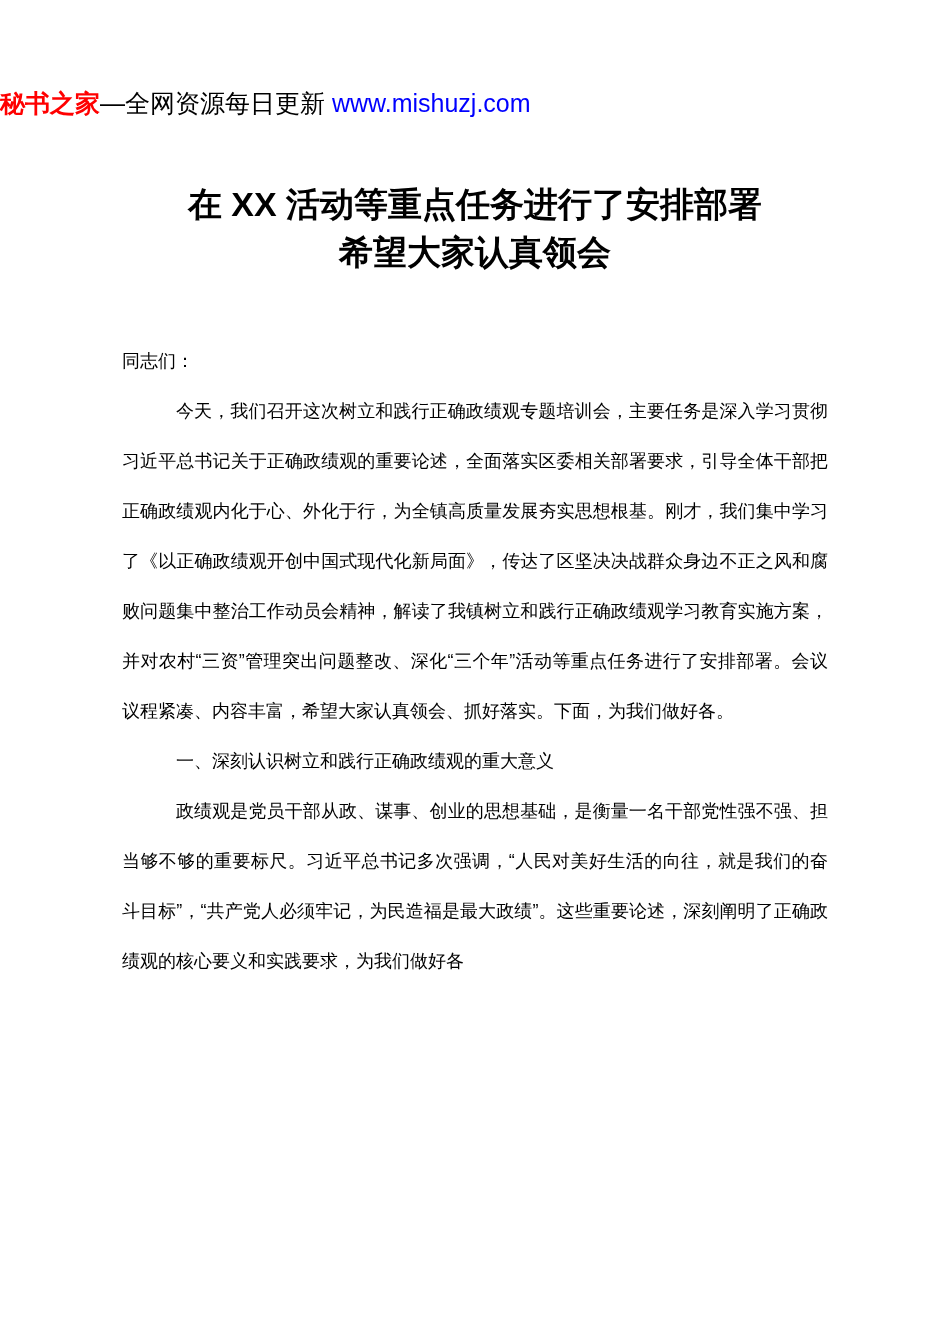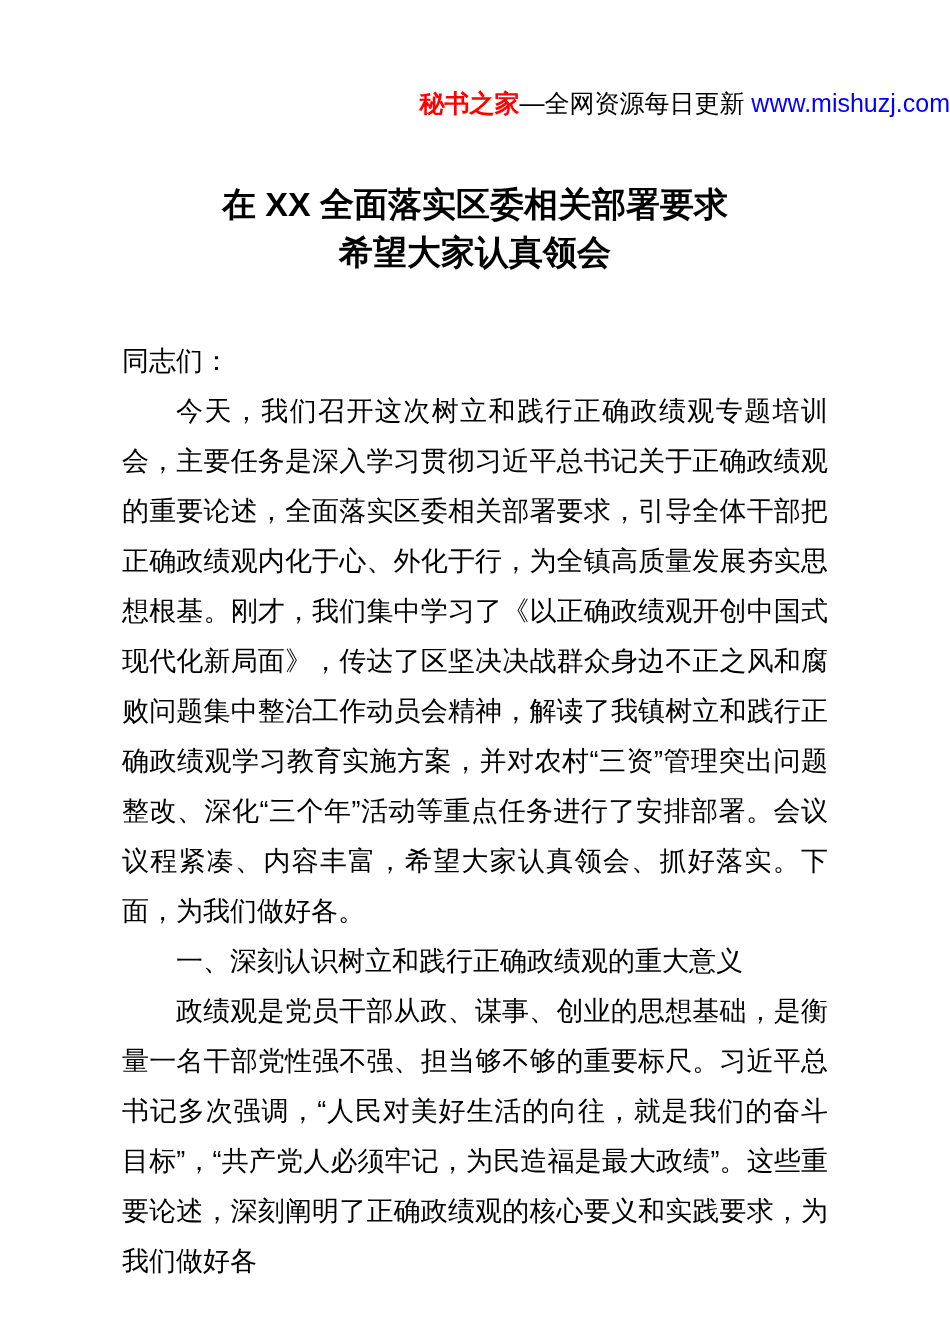"秘书之家—全网资源每日更新 www.mishuzj.com" .site-header { text-align: right -> left }
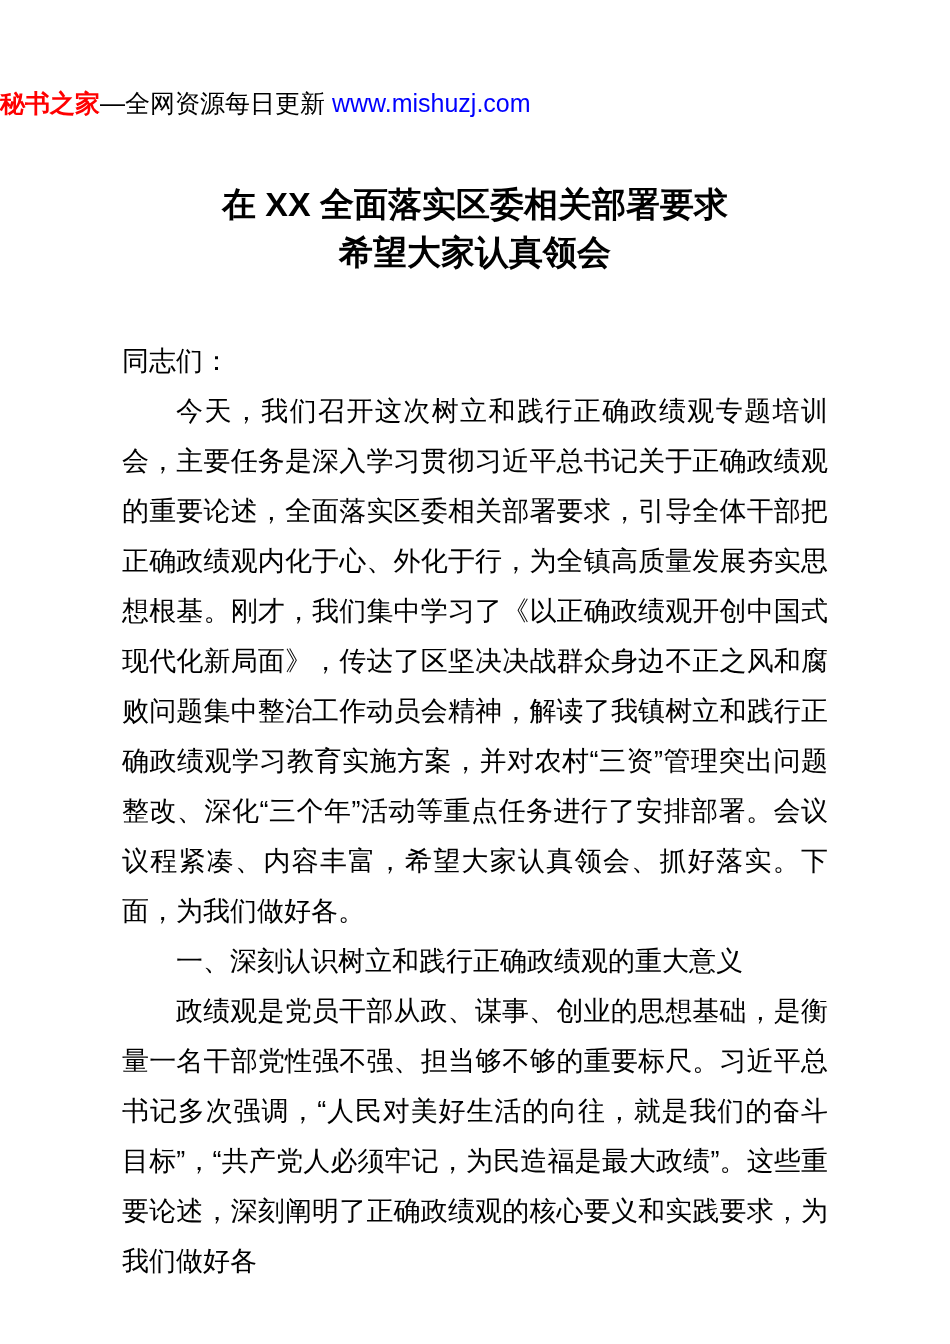"在 XX 全面落实区委相关部署要求" span.title-line { text: 全面落实区委相关部署要求 -> 活动等重点任务进行了安排部署 }
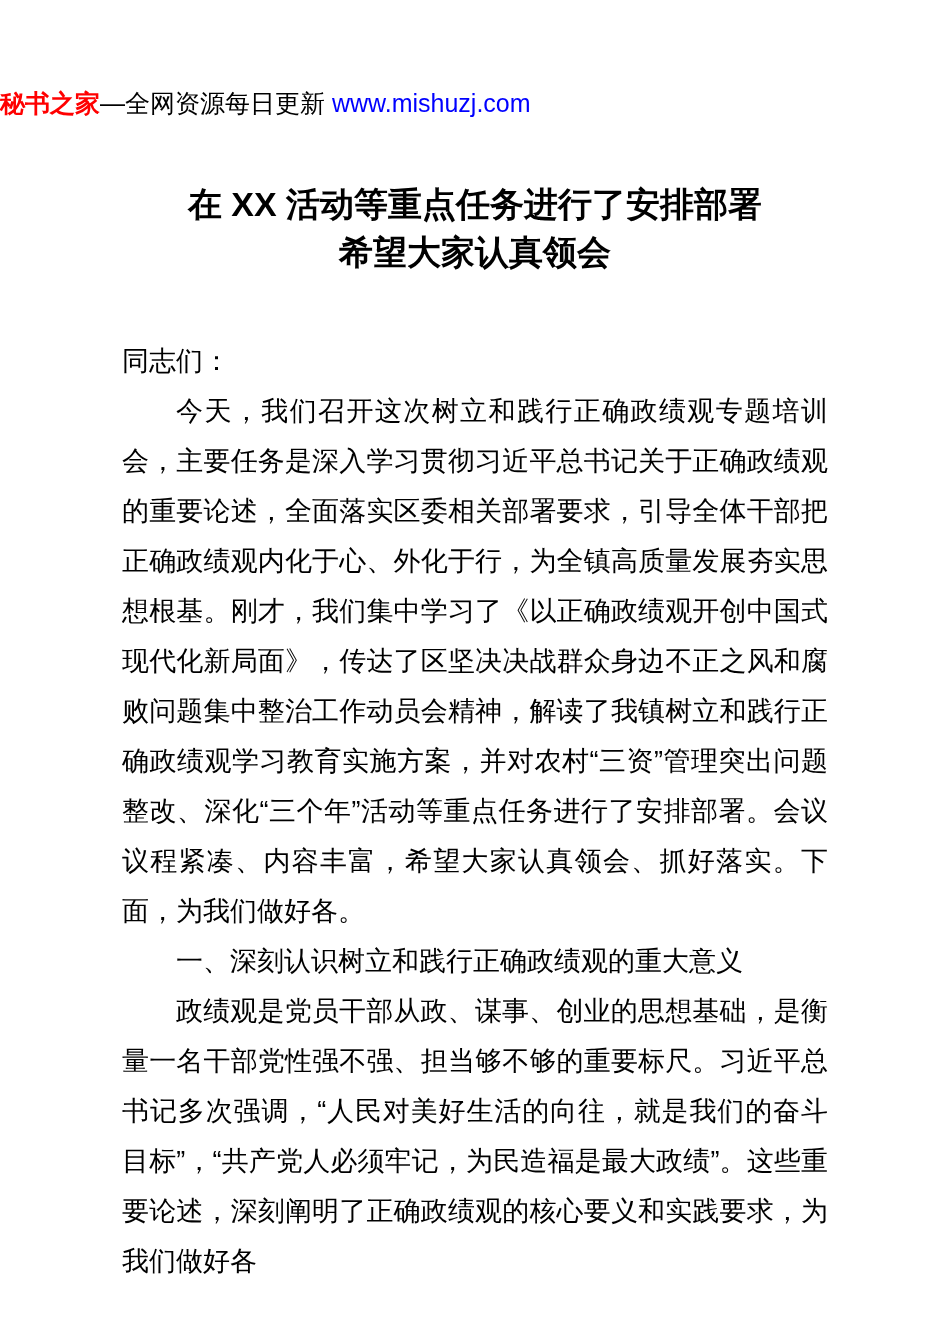"同志们：" .doc-body { font-size: 27px -> 18px }
